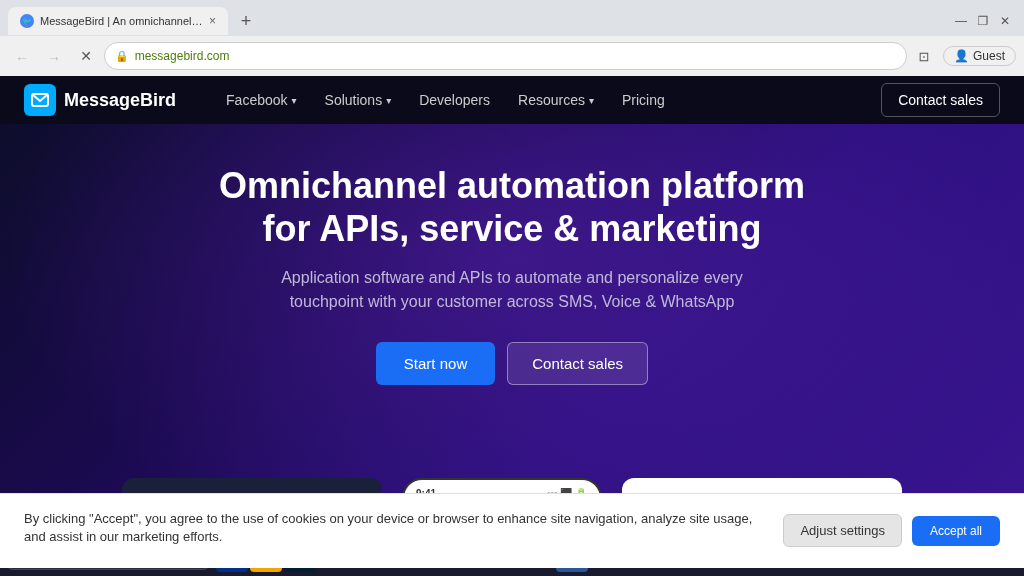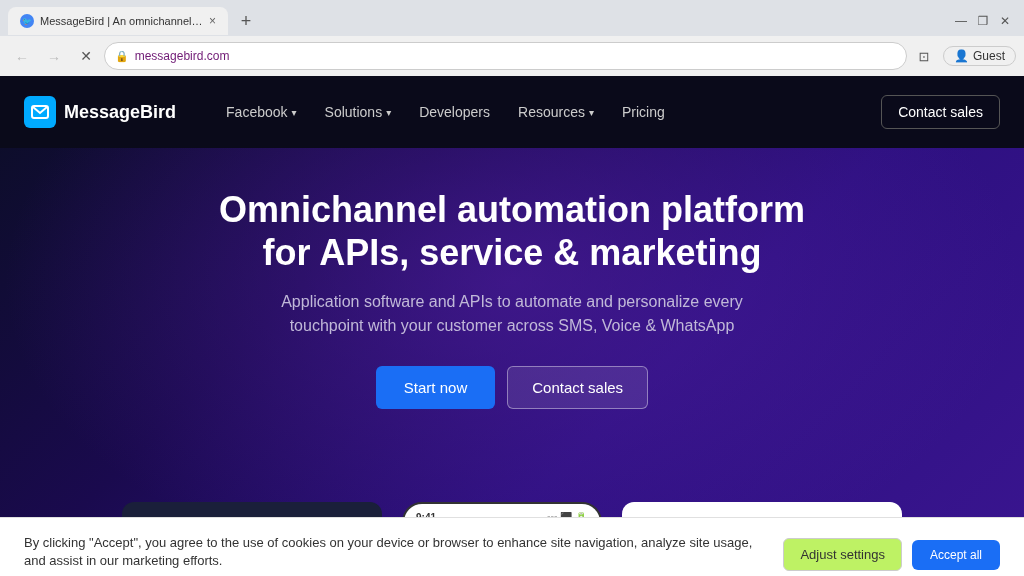"messagebird.com" .url-text { color: #701a75 -> #4d7c0f }
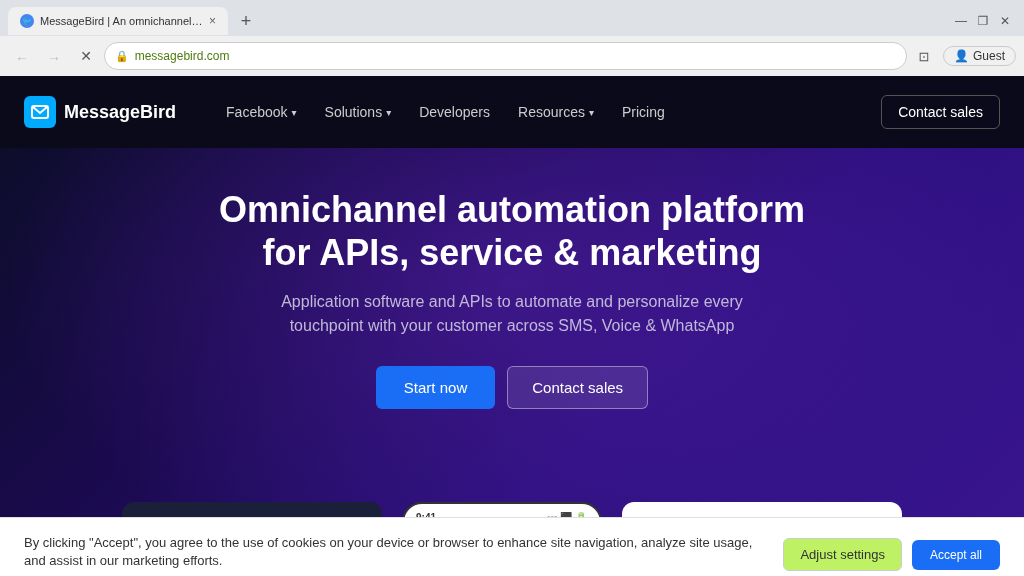"MessageBird" .navbar { height: 72px -> 48px }
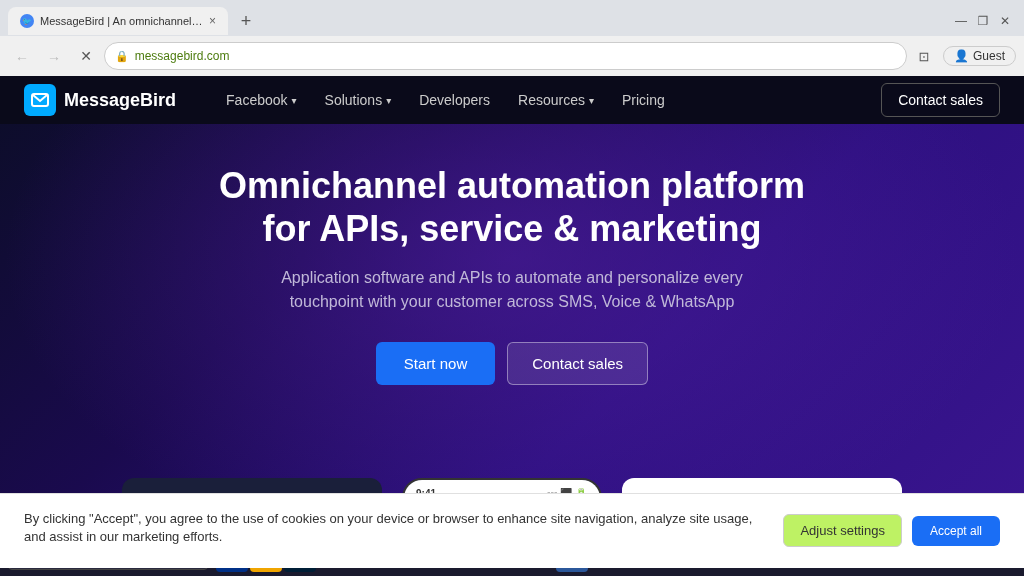"Adjust settings" .btn-adjust { background: #bef264 -> #e5e5e5 }
